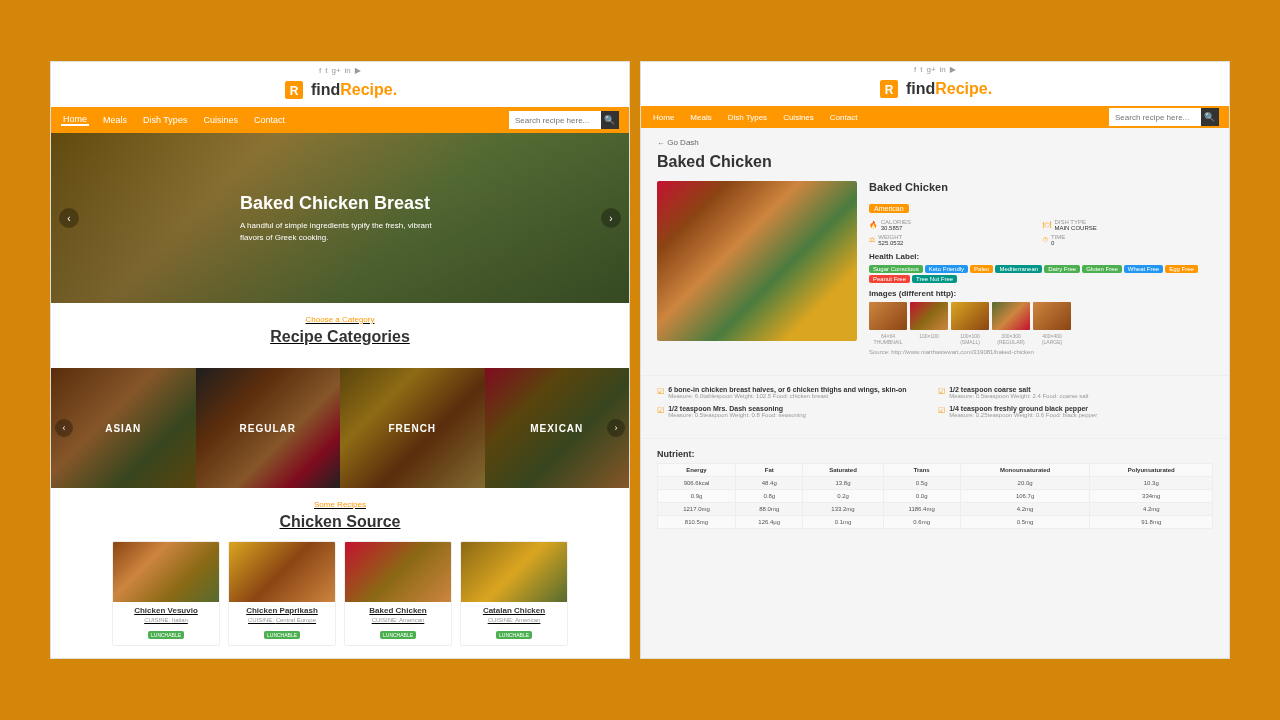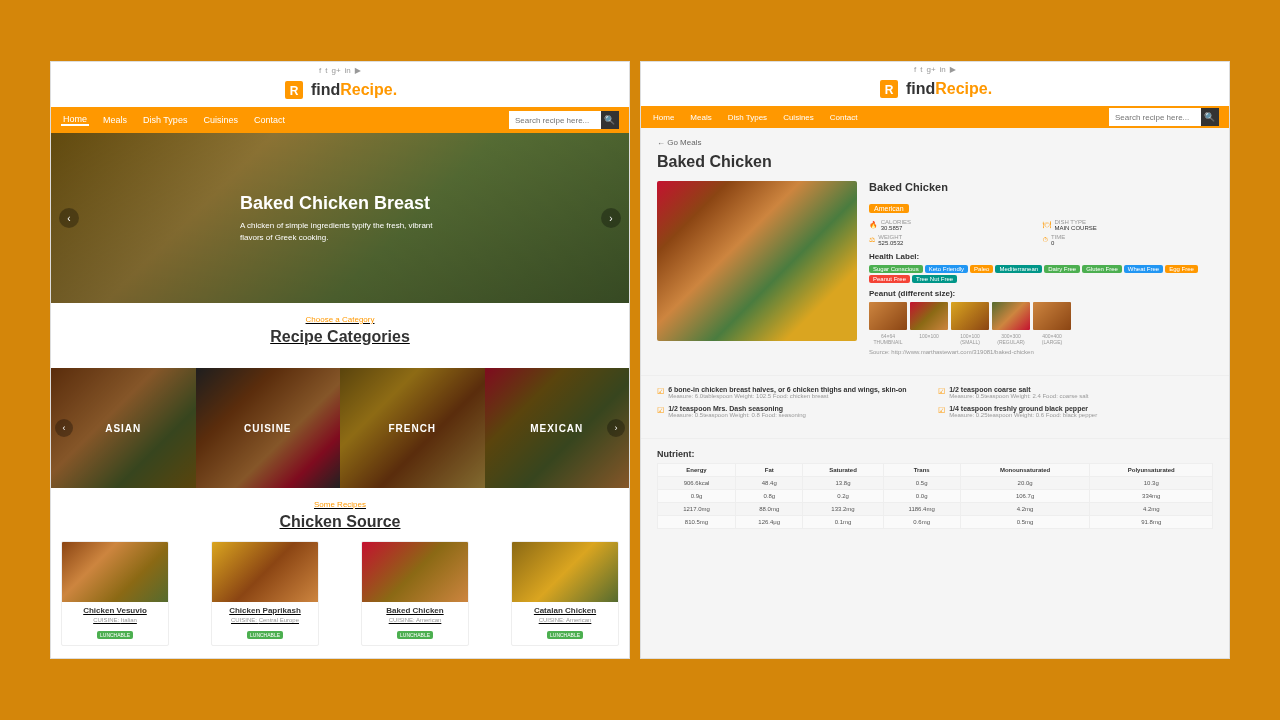"← Go Meals" div.go-back { text: Meals -> Dash }
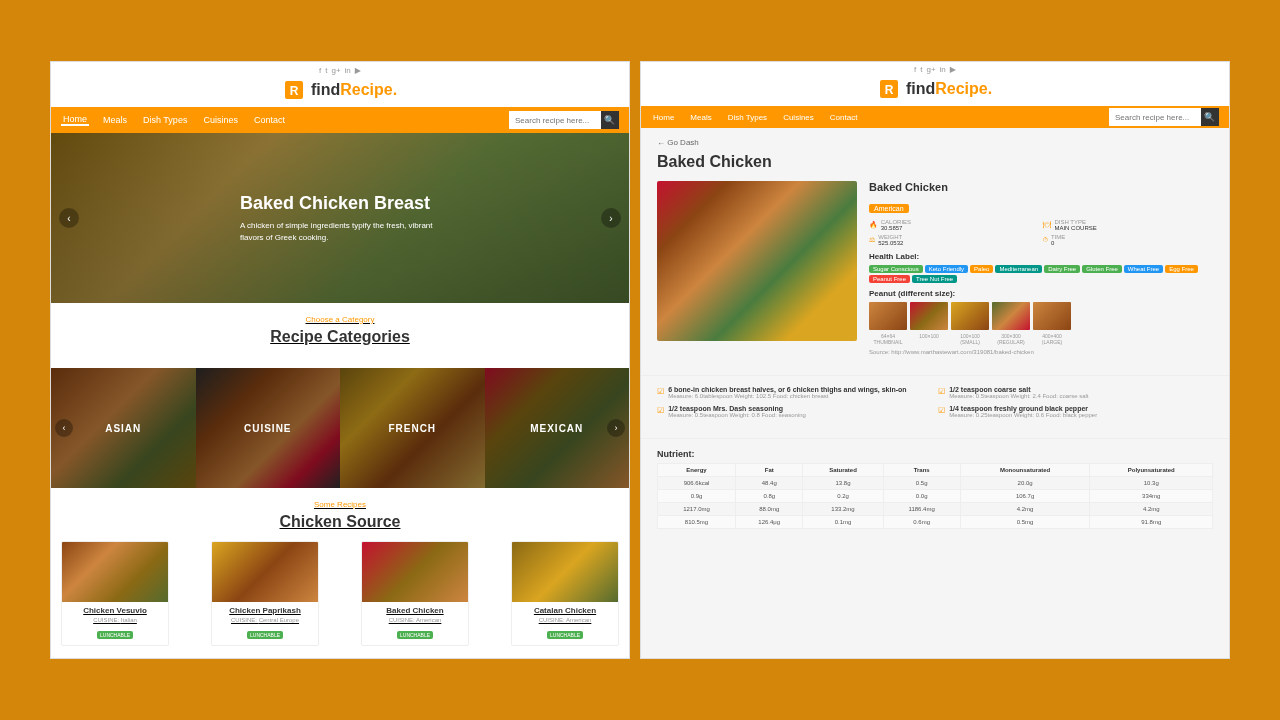"A chicken of simple ingredients" div.hero-subtitle { text: chicken -> handful }
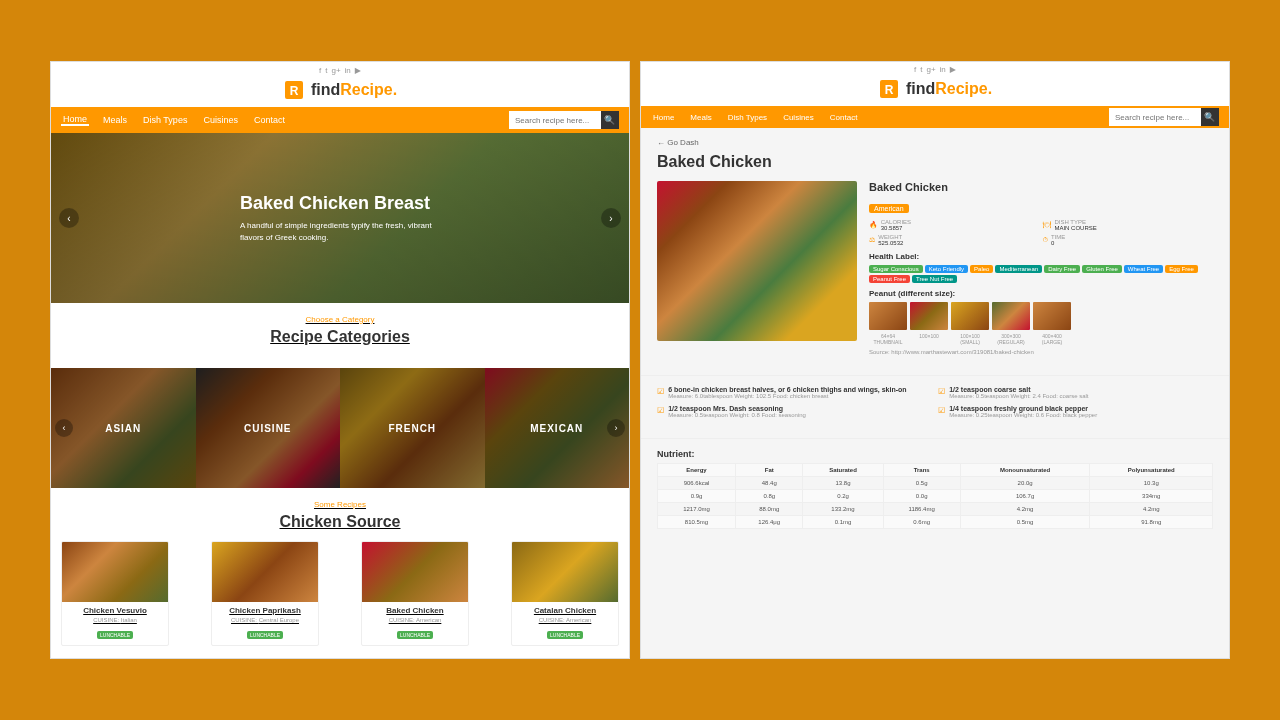"Peanut (different size):" div.images-title { text: Peanut (different size -> Images (different http }
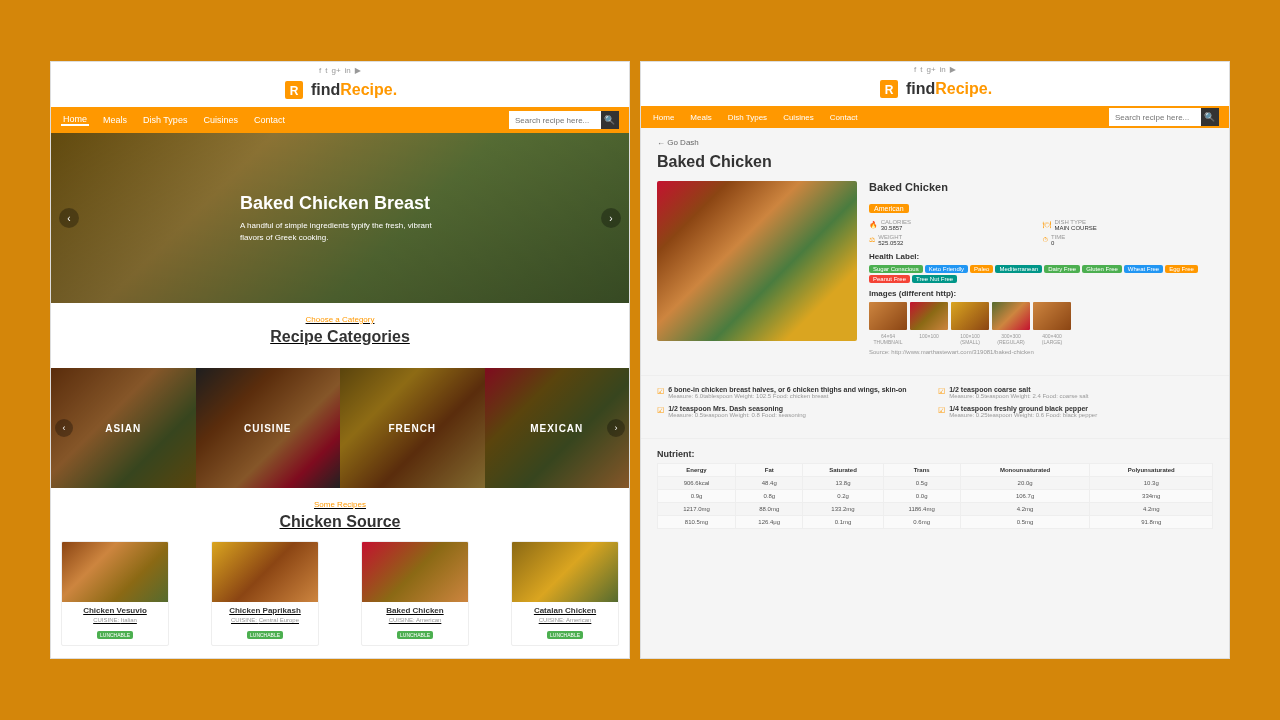"CUISINE" span.cat-label { text: CUISINE -> REGULAR }
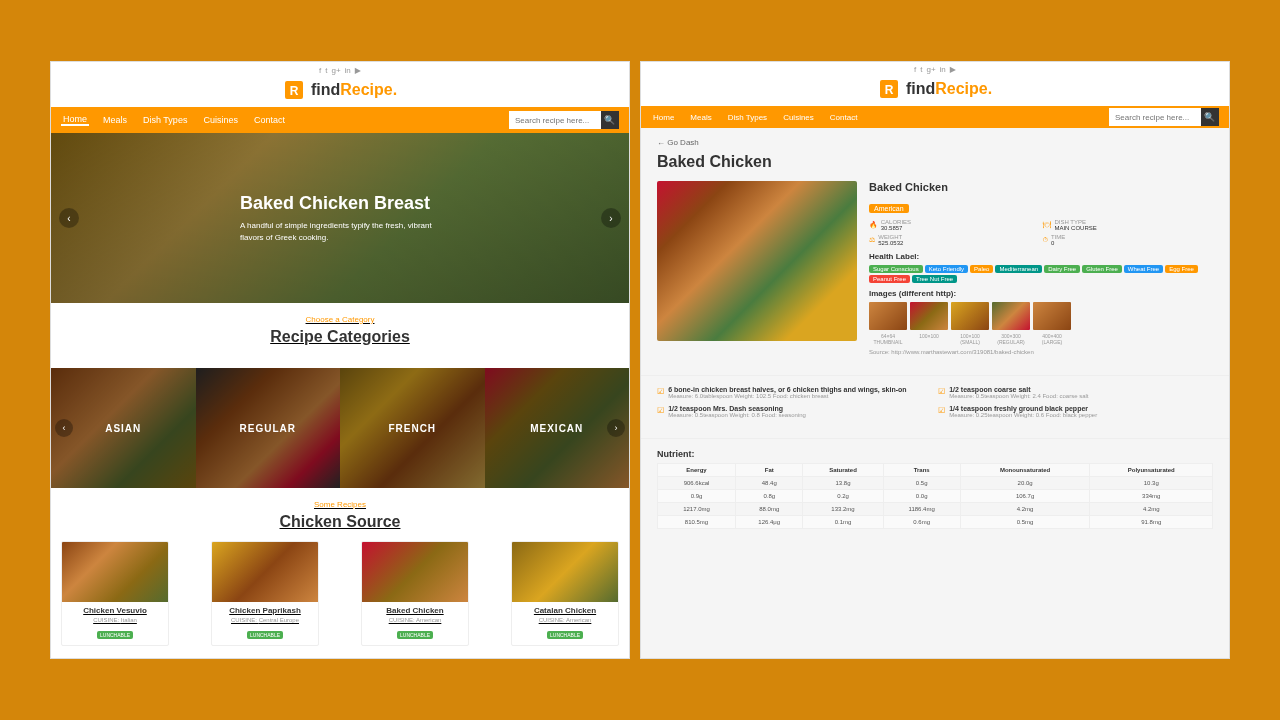"Chicken Vesuvio" .recipe-cards { justify-content: space-between -> center }
